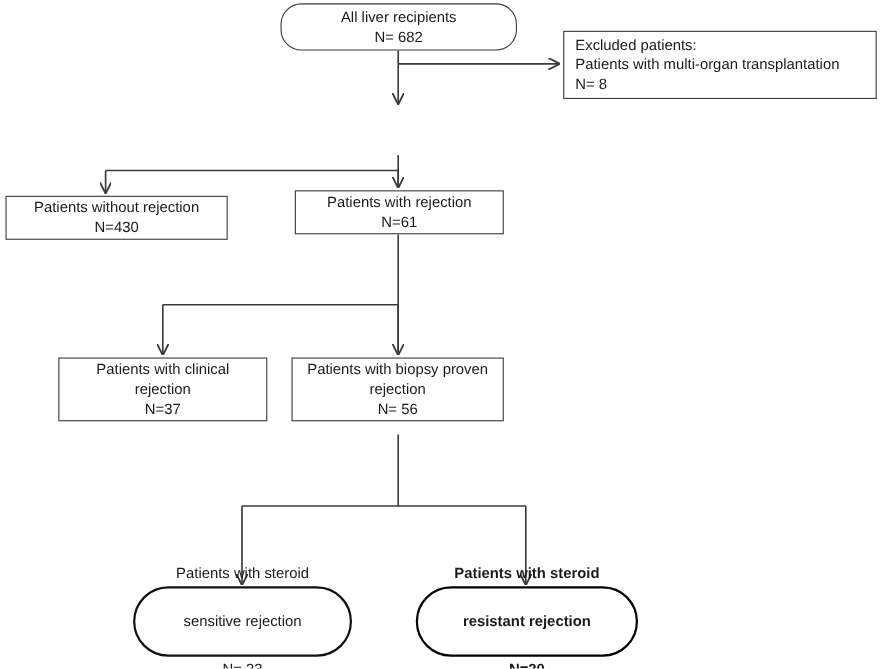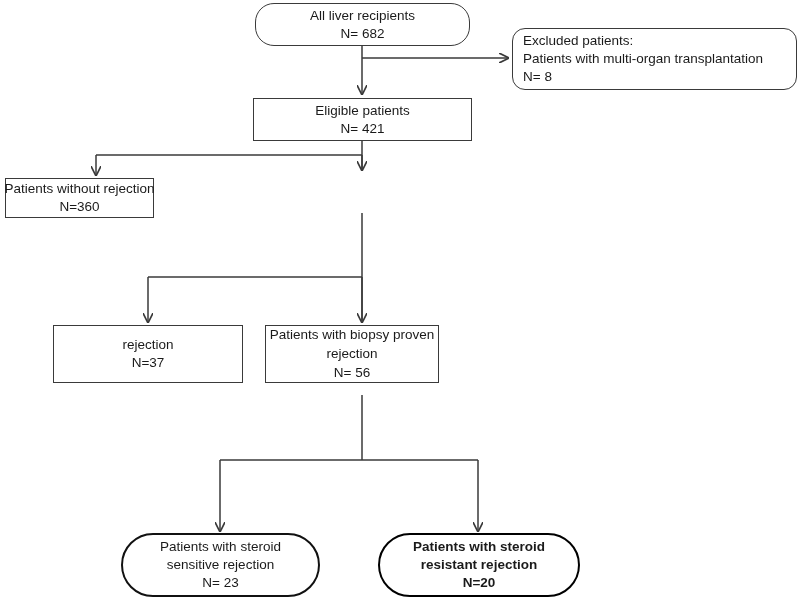"Excluded patients:" .node.left-align { border-radius: 13px -> none }
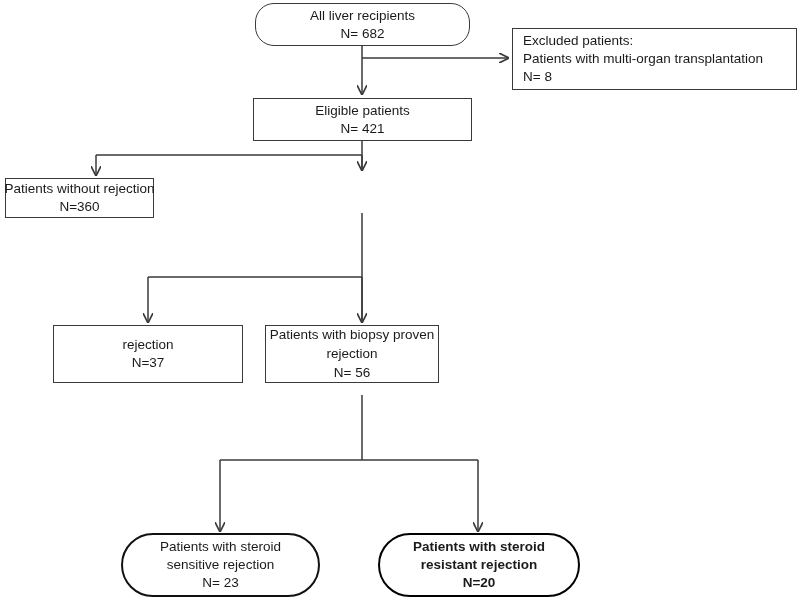"Eligible patients" div.node { html: <div> <span>Eligible patients</span> <span>N= 421</span> </div> -> none }
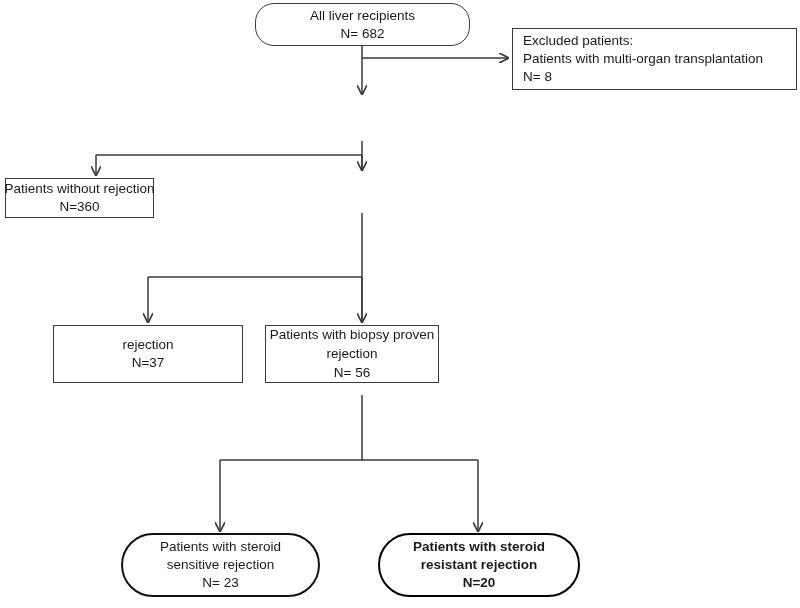"Patients without rejection" div.node { width: 149px -> 202px }
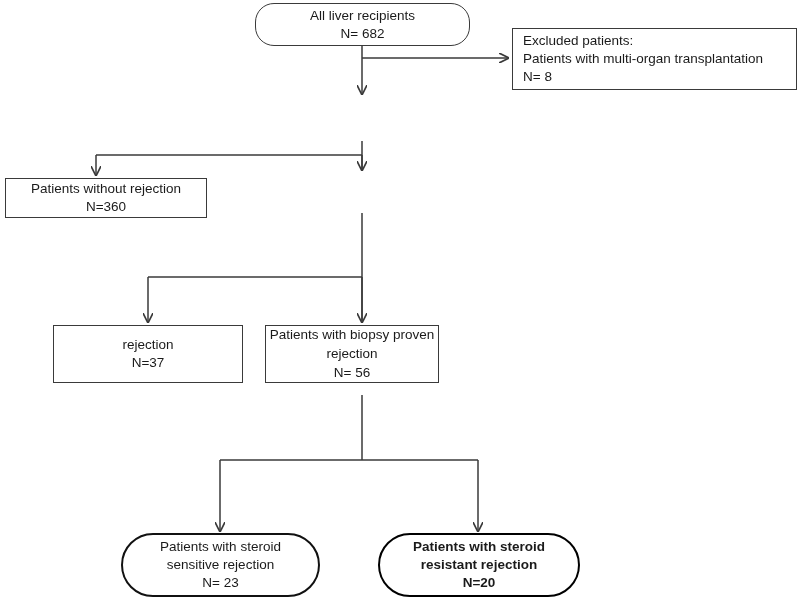"Patients with rejection" div.node { html: none -> <div> <span>Patients with rejection</span> <span>N=61</span> </div> }
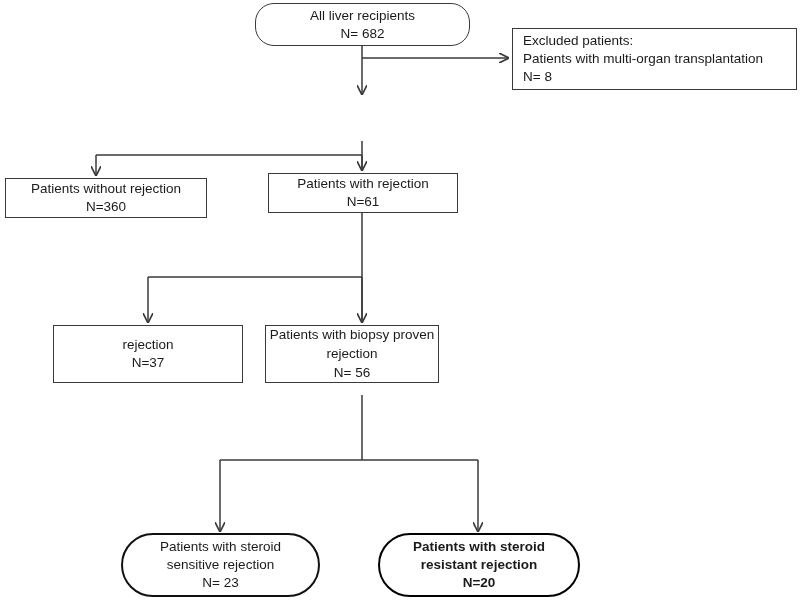"N=360" span.ln { text: 360 -> 430 }
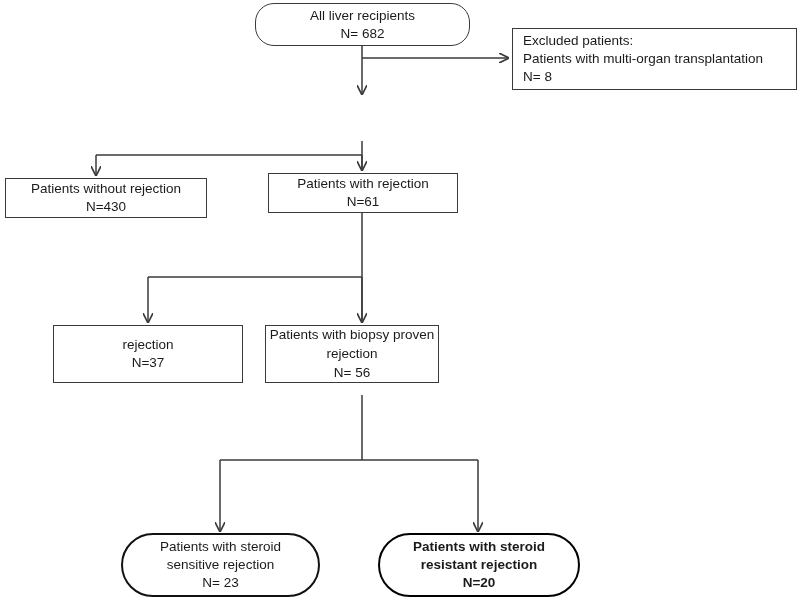"Patients with clinical" span.ln { html: none -> <span>Patients with clinical</span> }
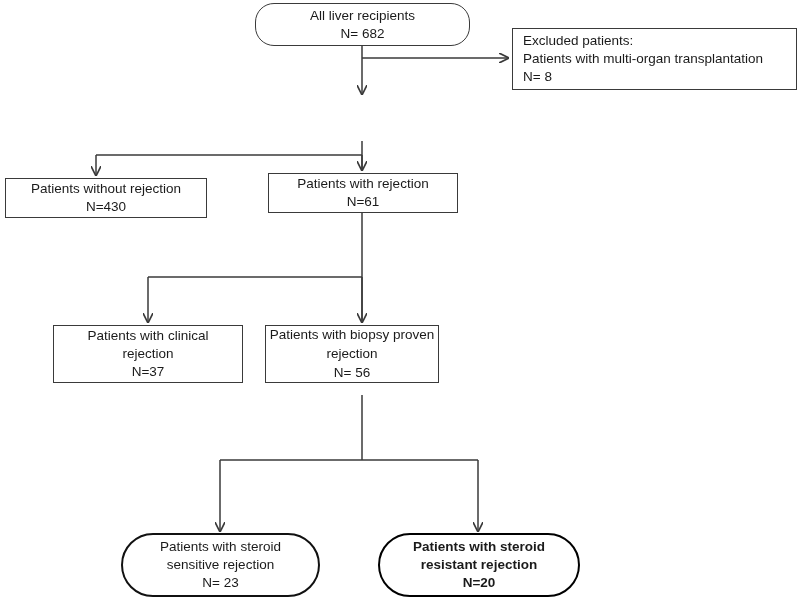"Patients with biopsy proven" div.node { justify-content: space-between -> none; width: 174px -> 193px }
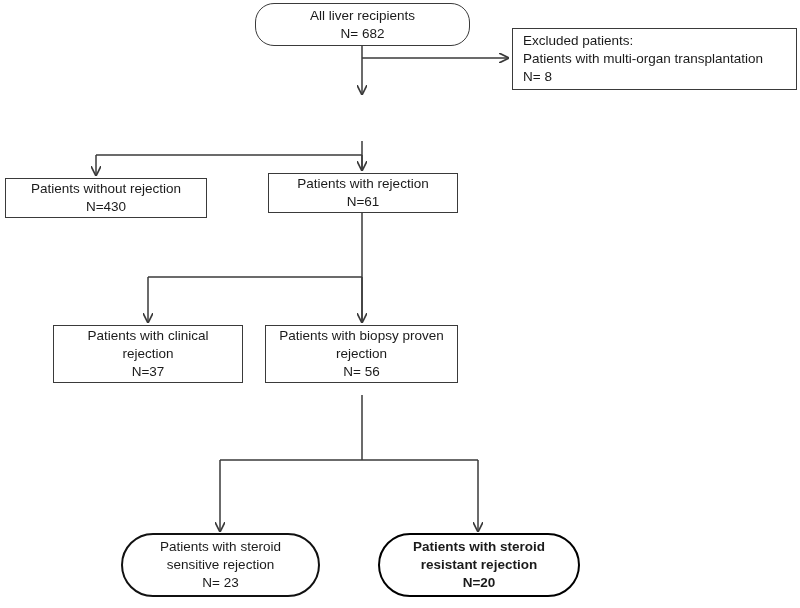"Patients with steroid" .node.rounded { gap: none -> 26px }
